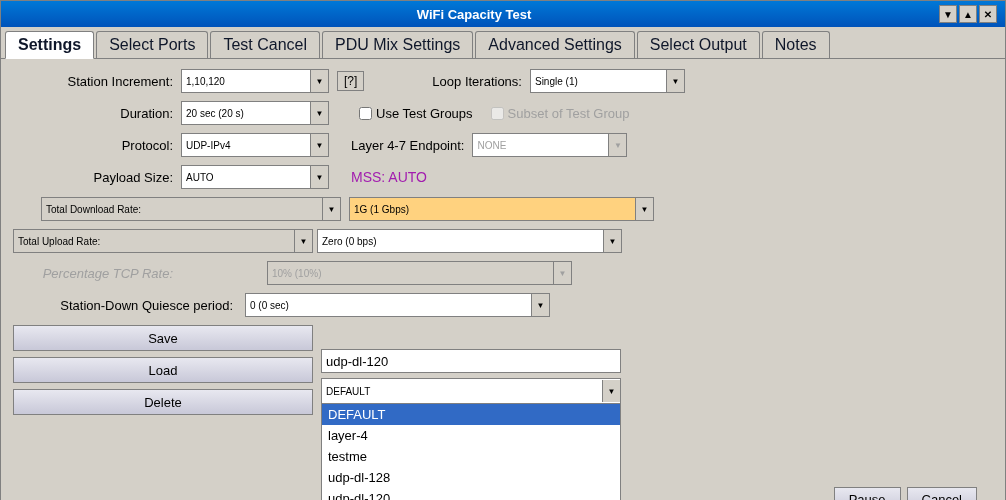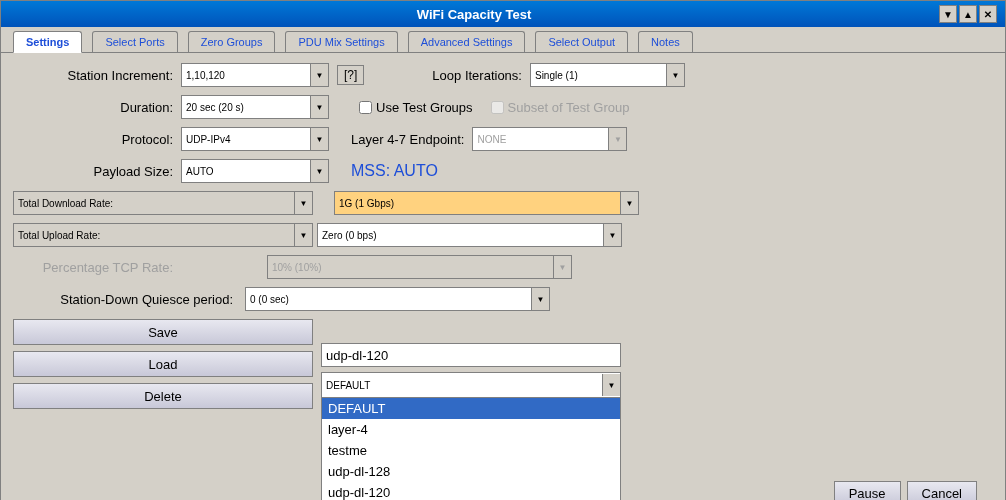"Settings" .tab { color: #1d4ed8 -> #0f172a; font-size: 11px -> 16px; margin-left: 8px -> none }
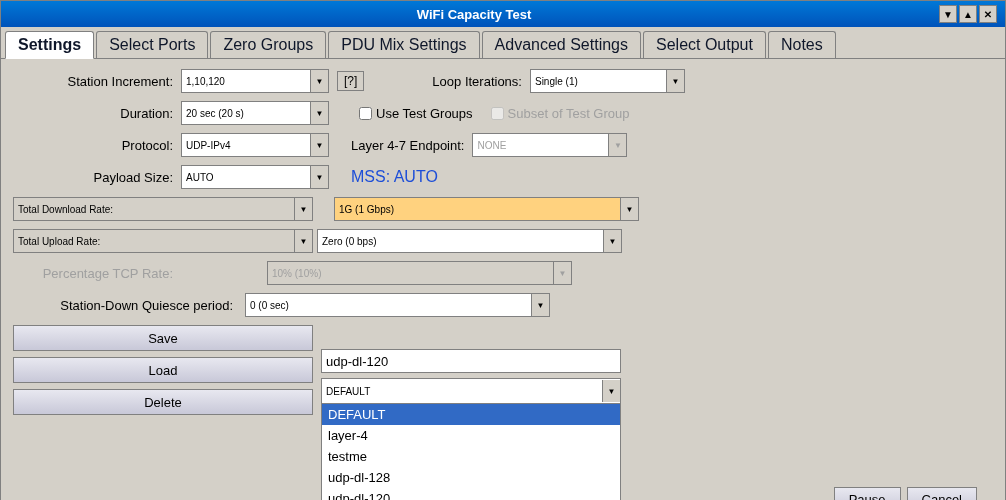"Zero Groups" div.tab { text: Zero Groups -> Test Cancel }
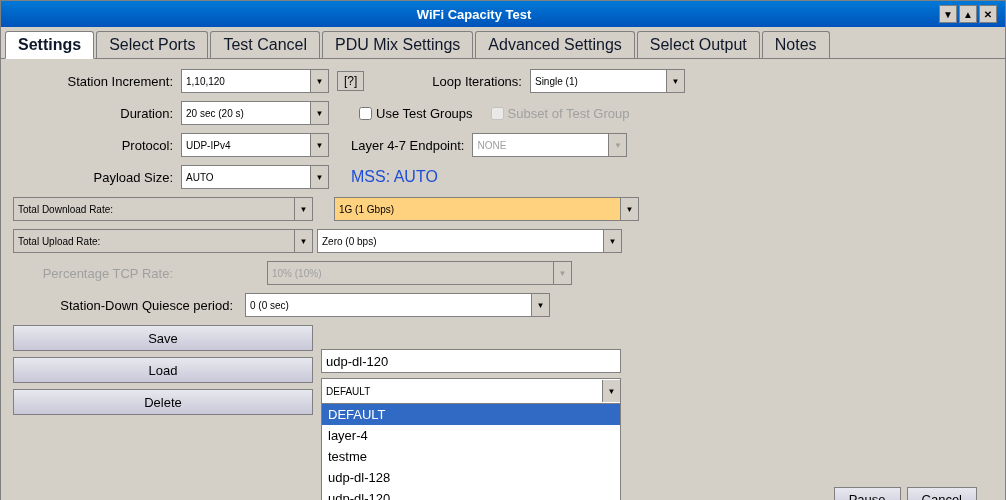"MSS: AUTO" .mss-text { color: #1d4ed8 -> #a21caf; font-size: 16px -> 14px }
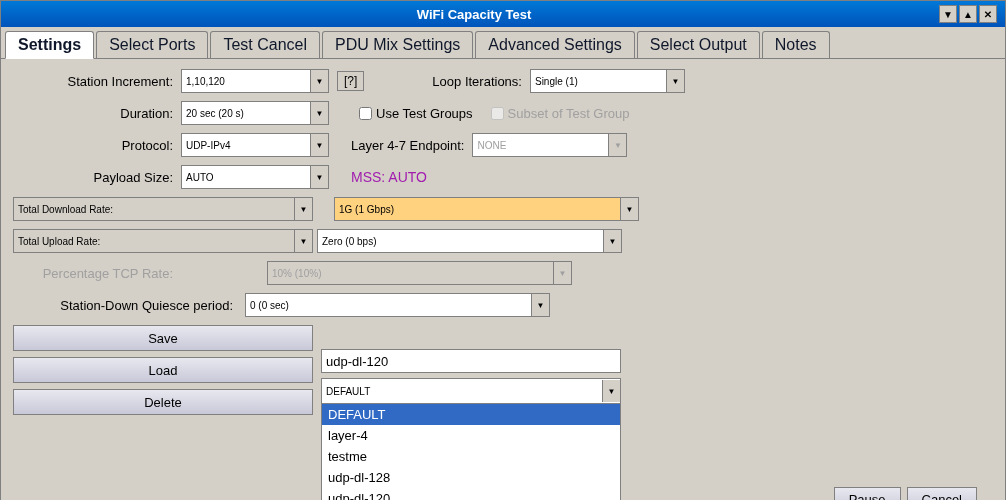"Total Download Rate:" div.form-row { gap: 17px -> 4px; margin-left: none -> 28px }
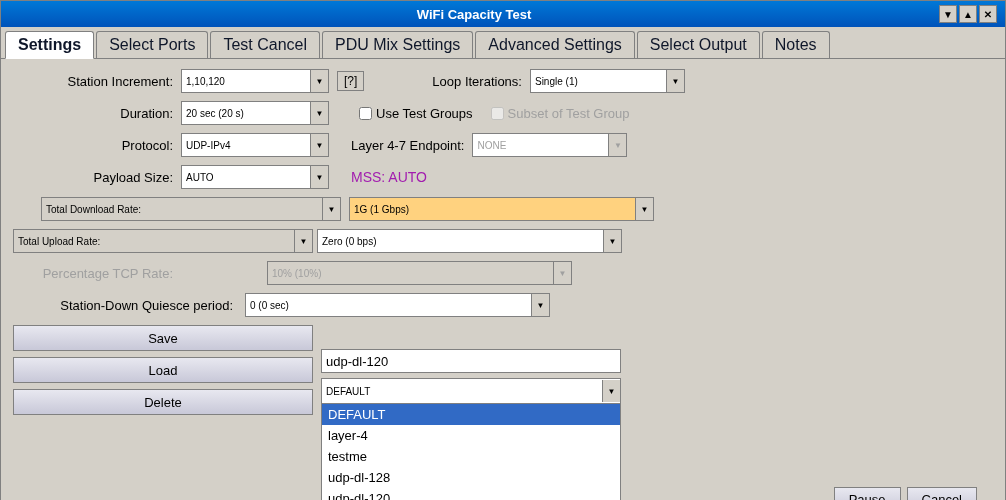"Percentage TCP Rate:" span.label { font-style: none -> italic }
